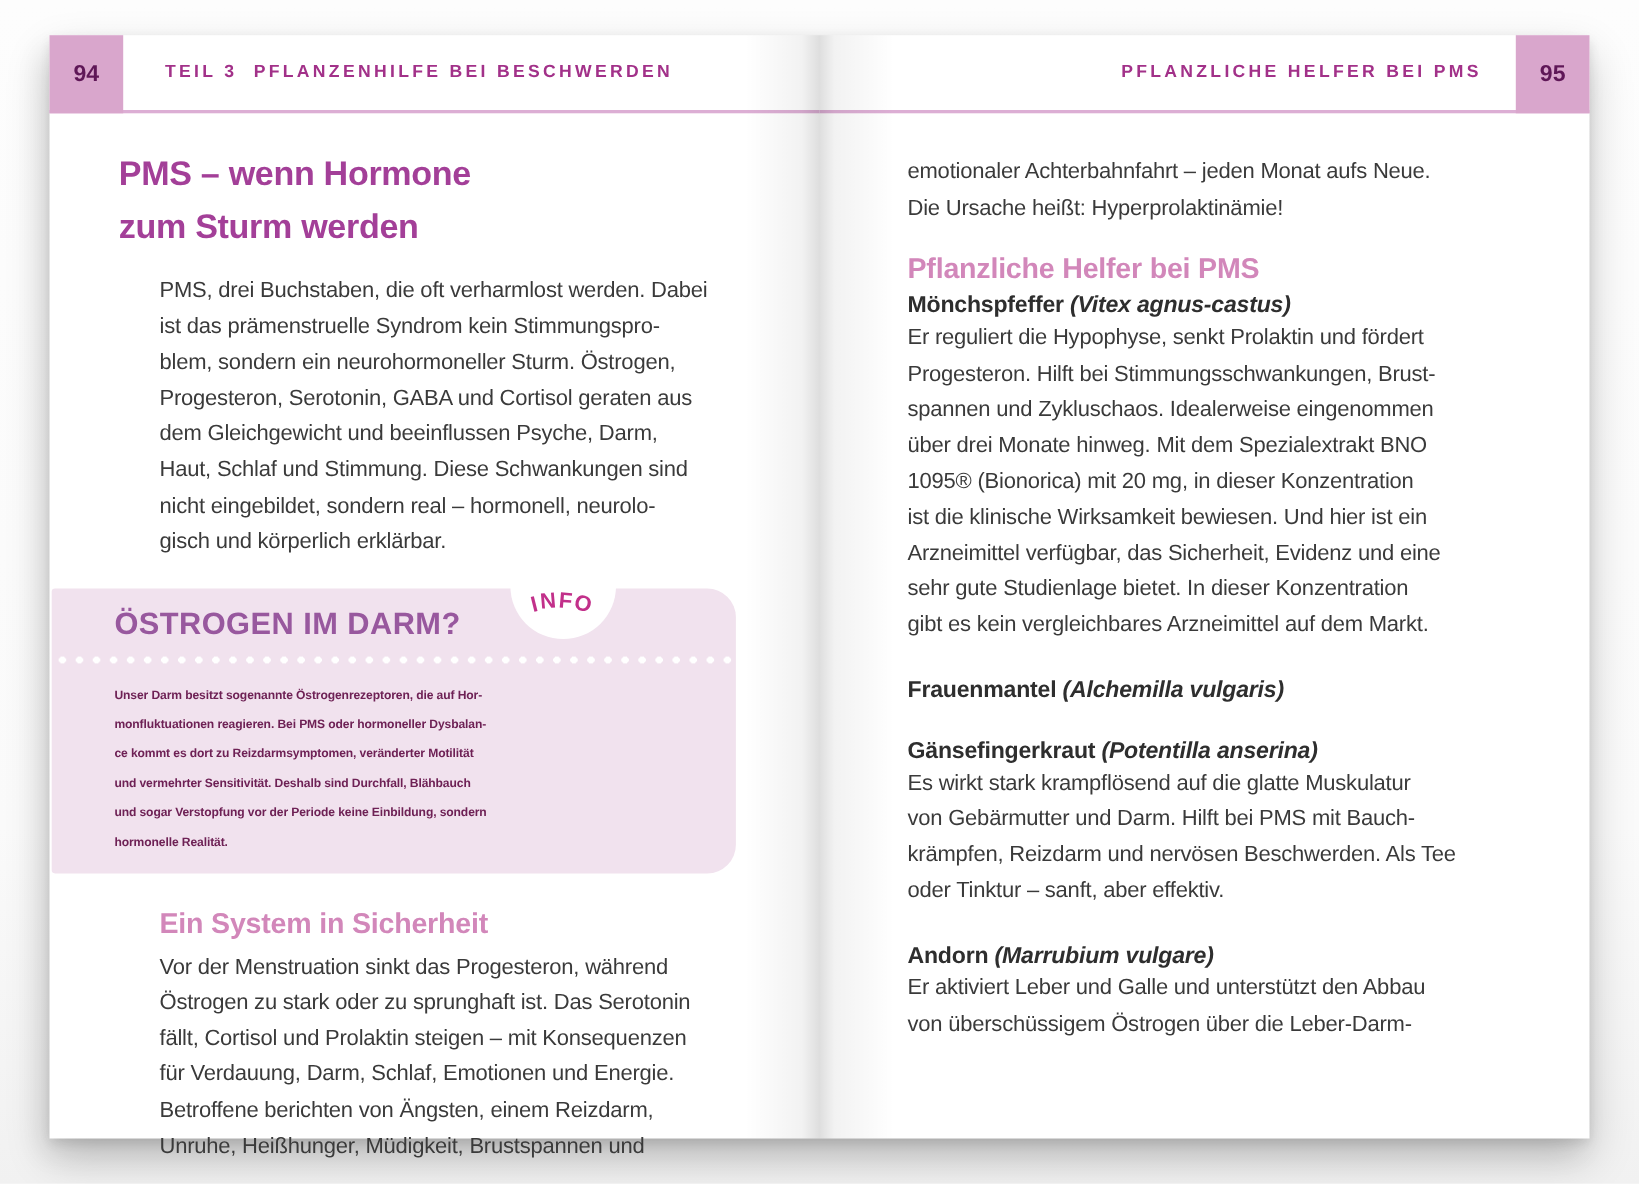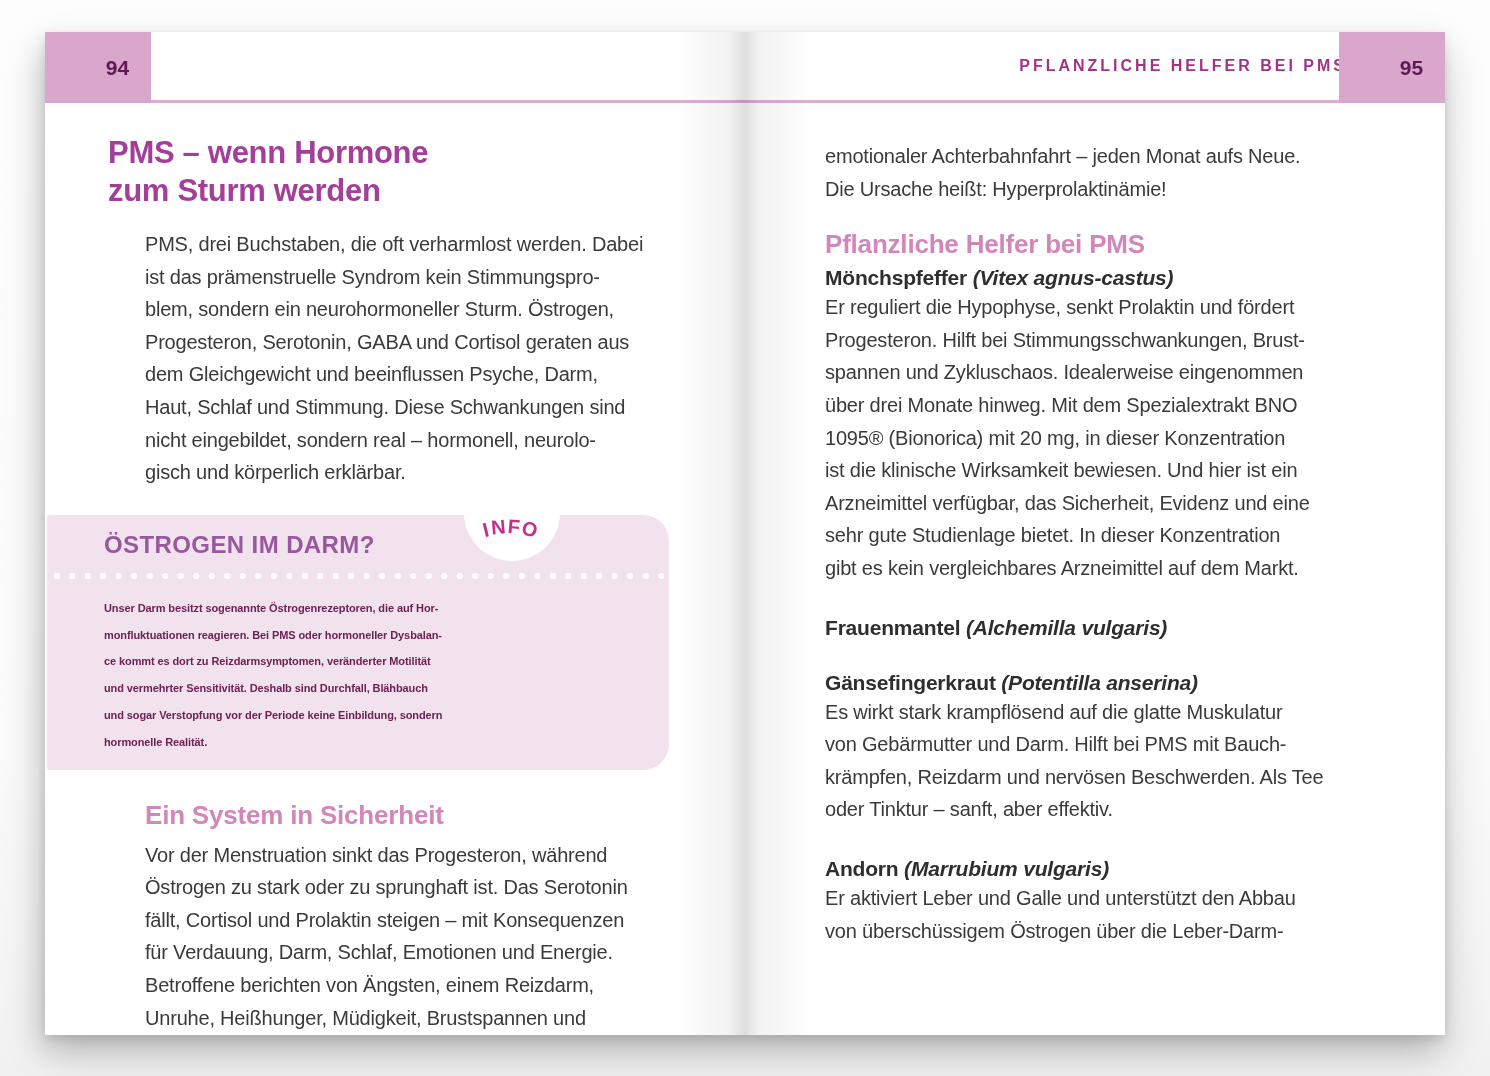"94" .pagenum { padding-left: 39px -> none }
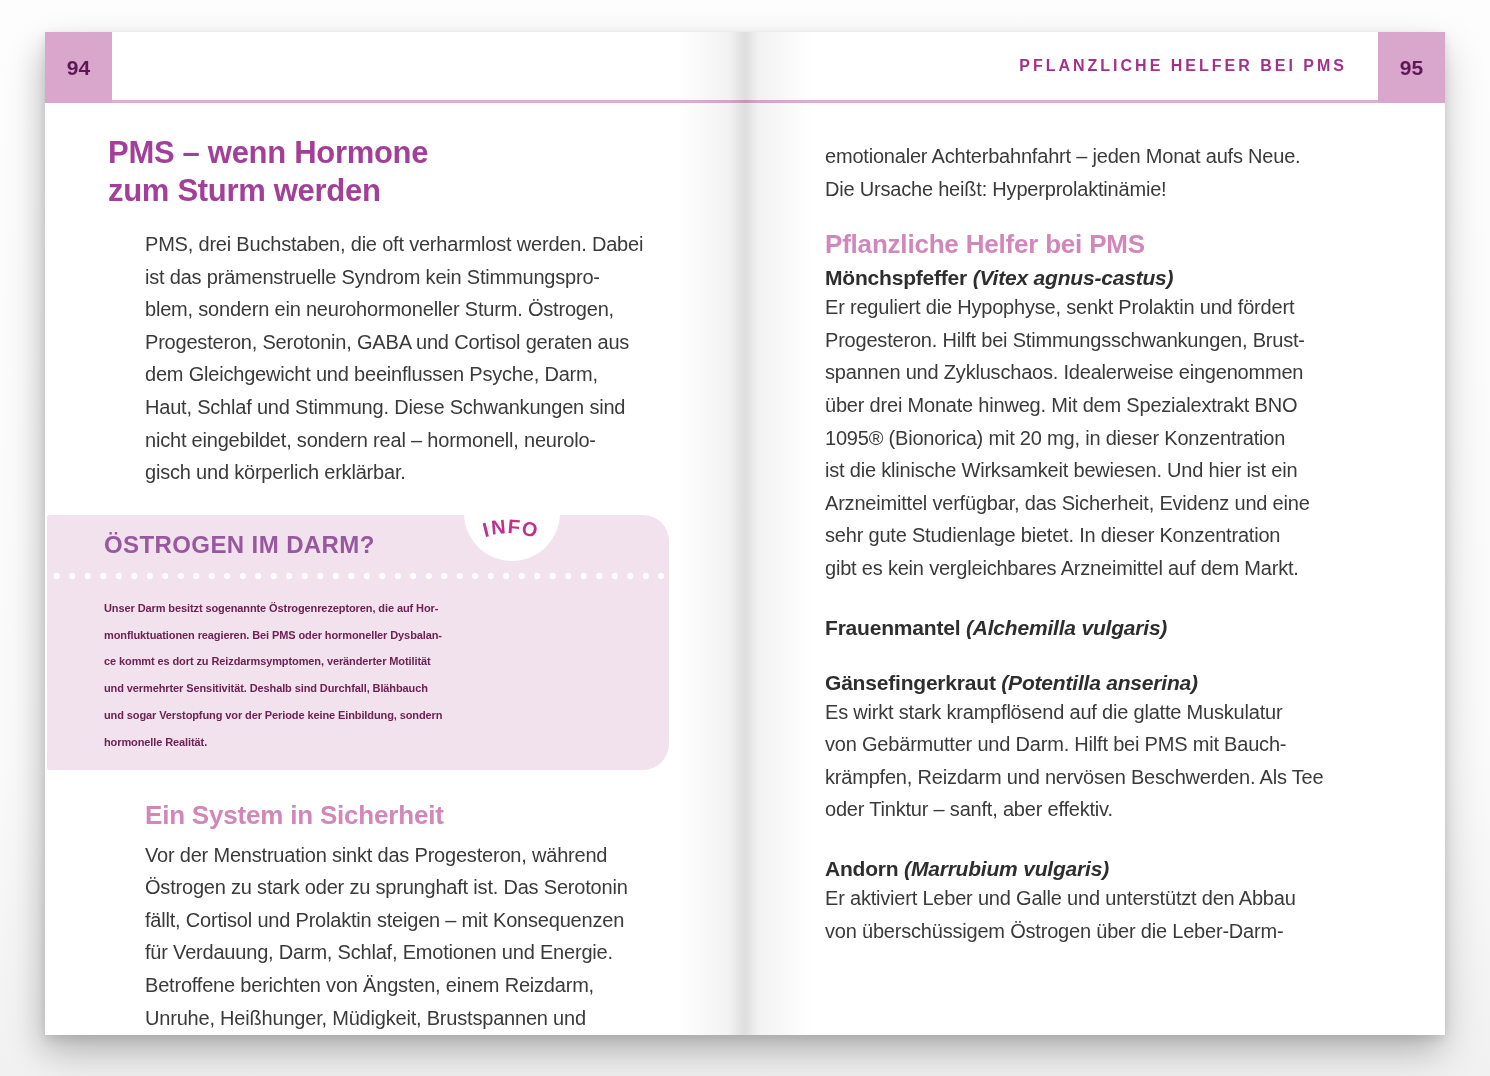"TEIL 3 PFLANZENHILFE BEI BESCHWERDEN" div.running-head { html: none -> <div>TEIL 3 PFLANZENHILFE BEI BESCHWERDEN</div> }
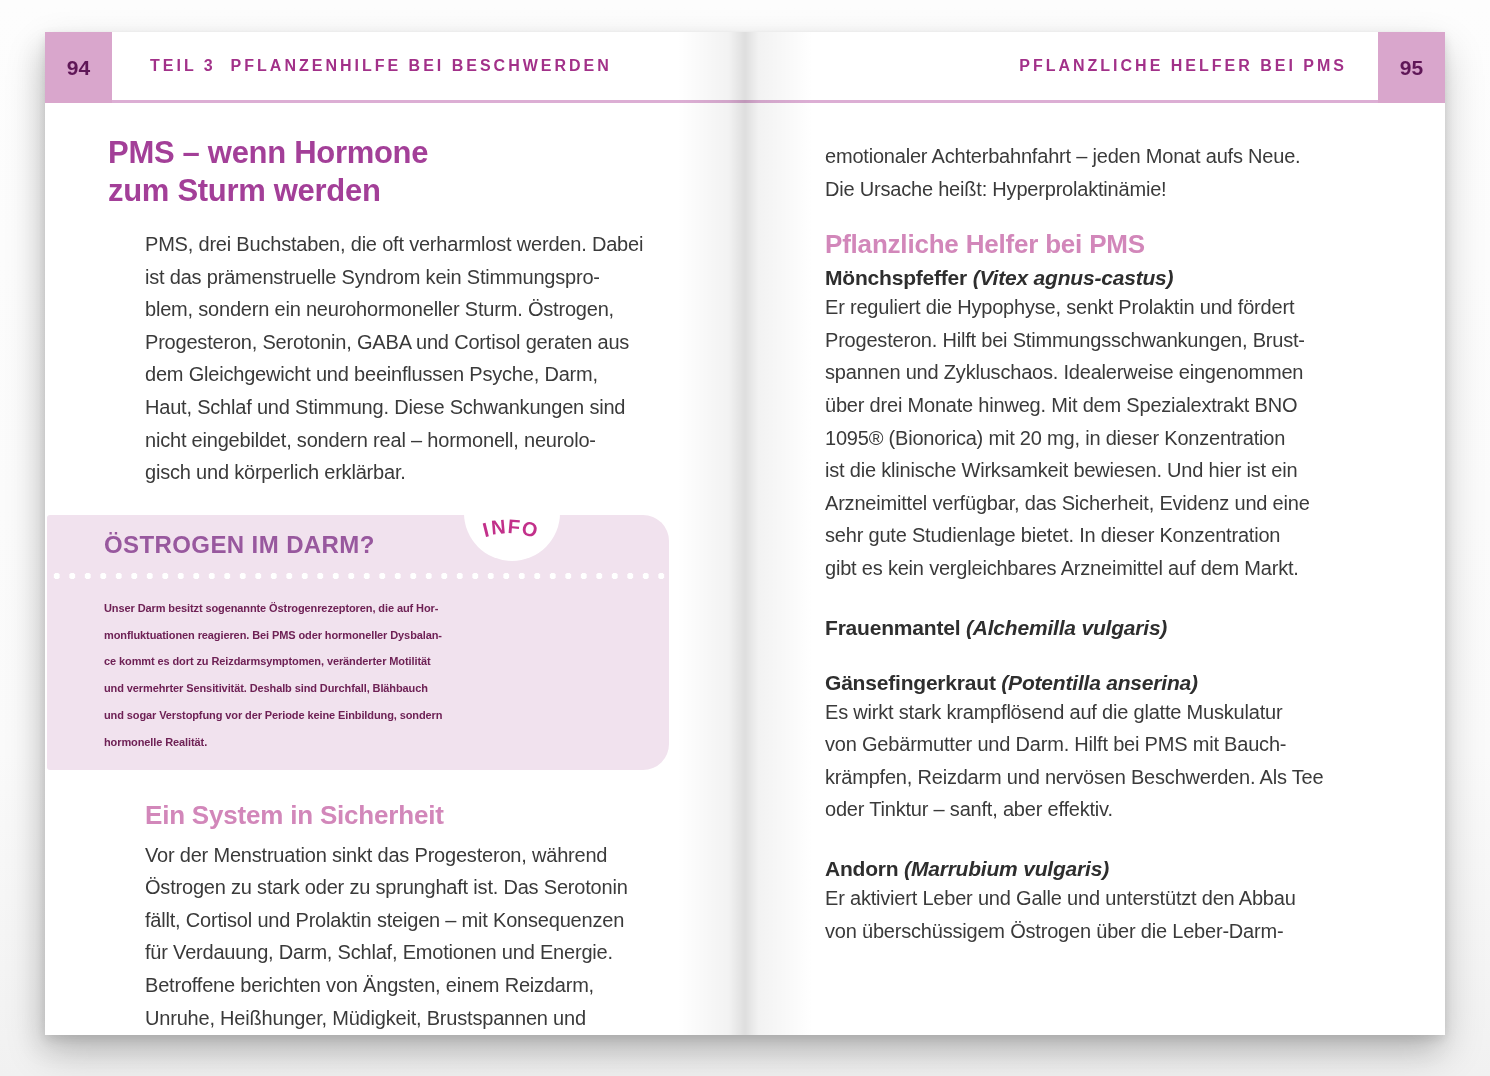"PMS – wenn Hormone" .chapter-title { line-height: 38px -> 48px }
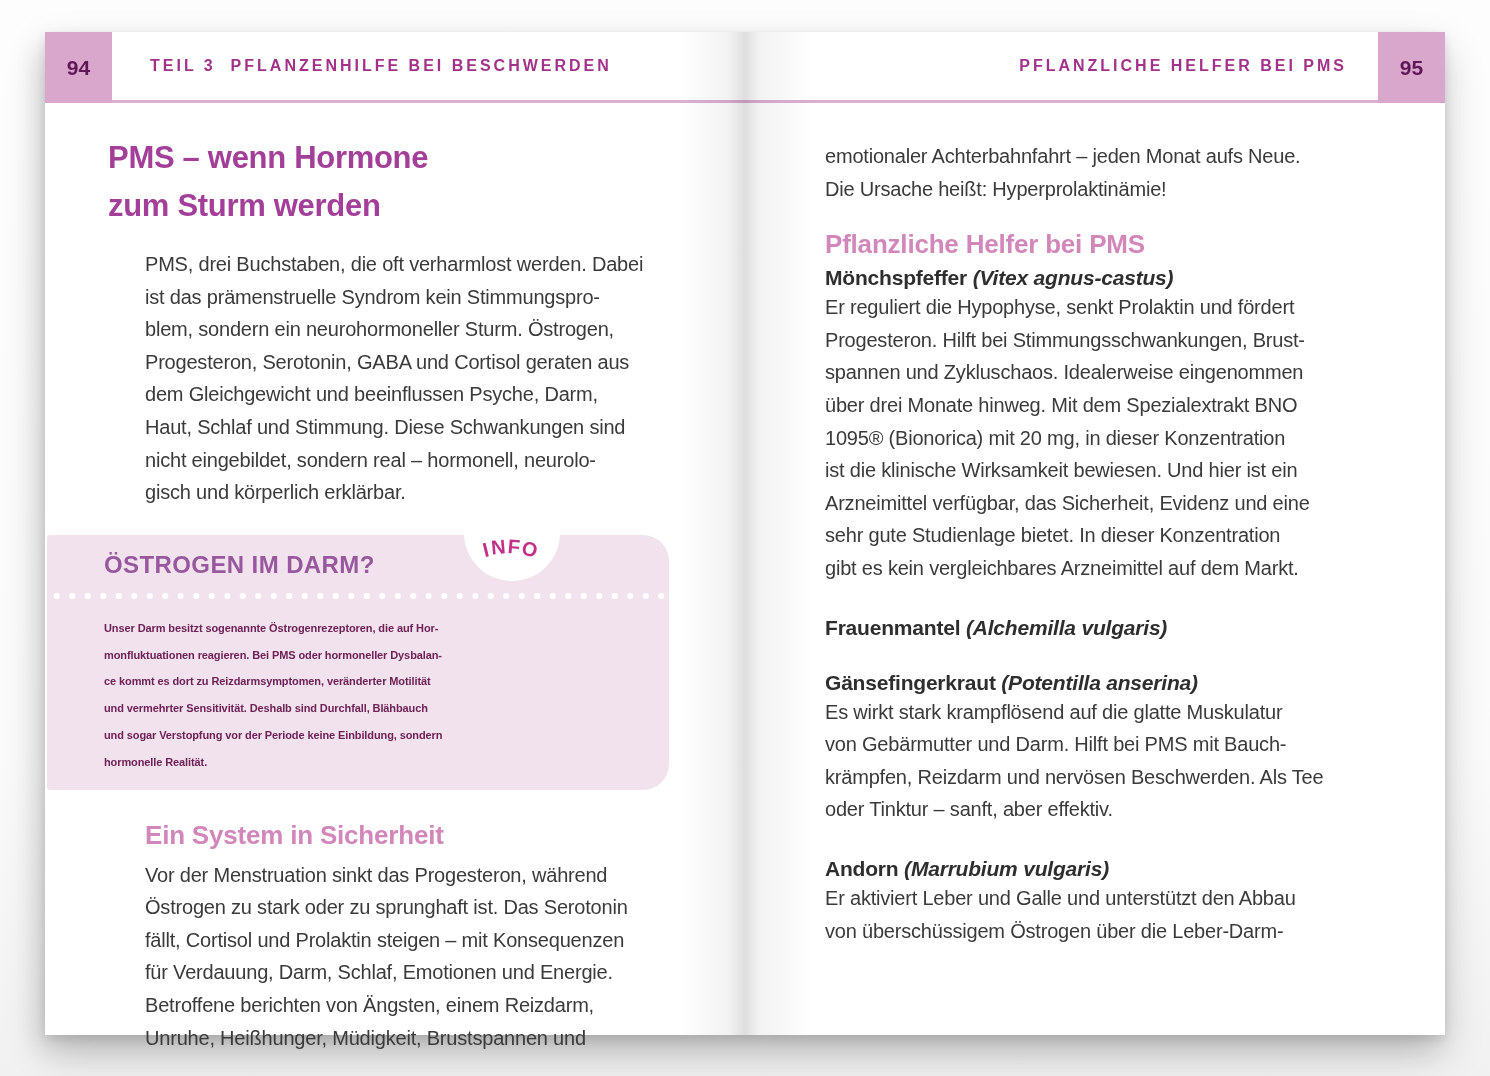"ÖSTROGEN IM DARM?" .info-title { font-size: 24px -> 28px }
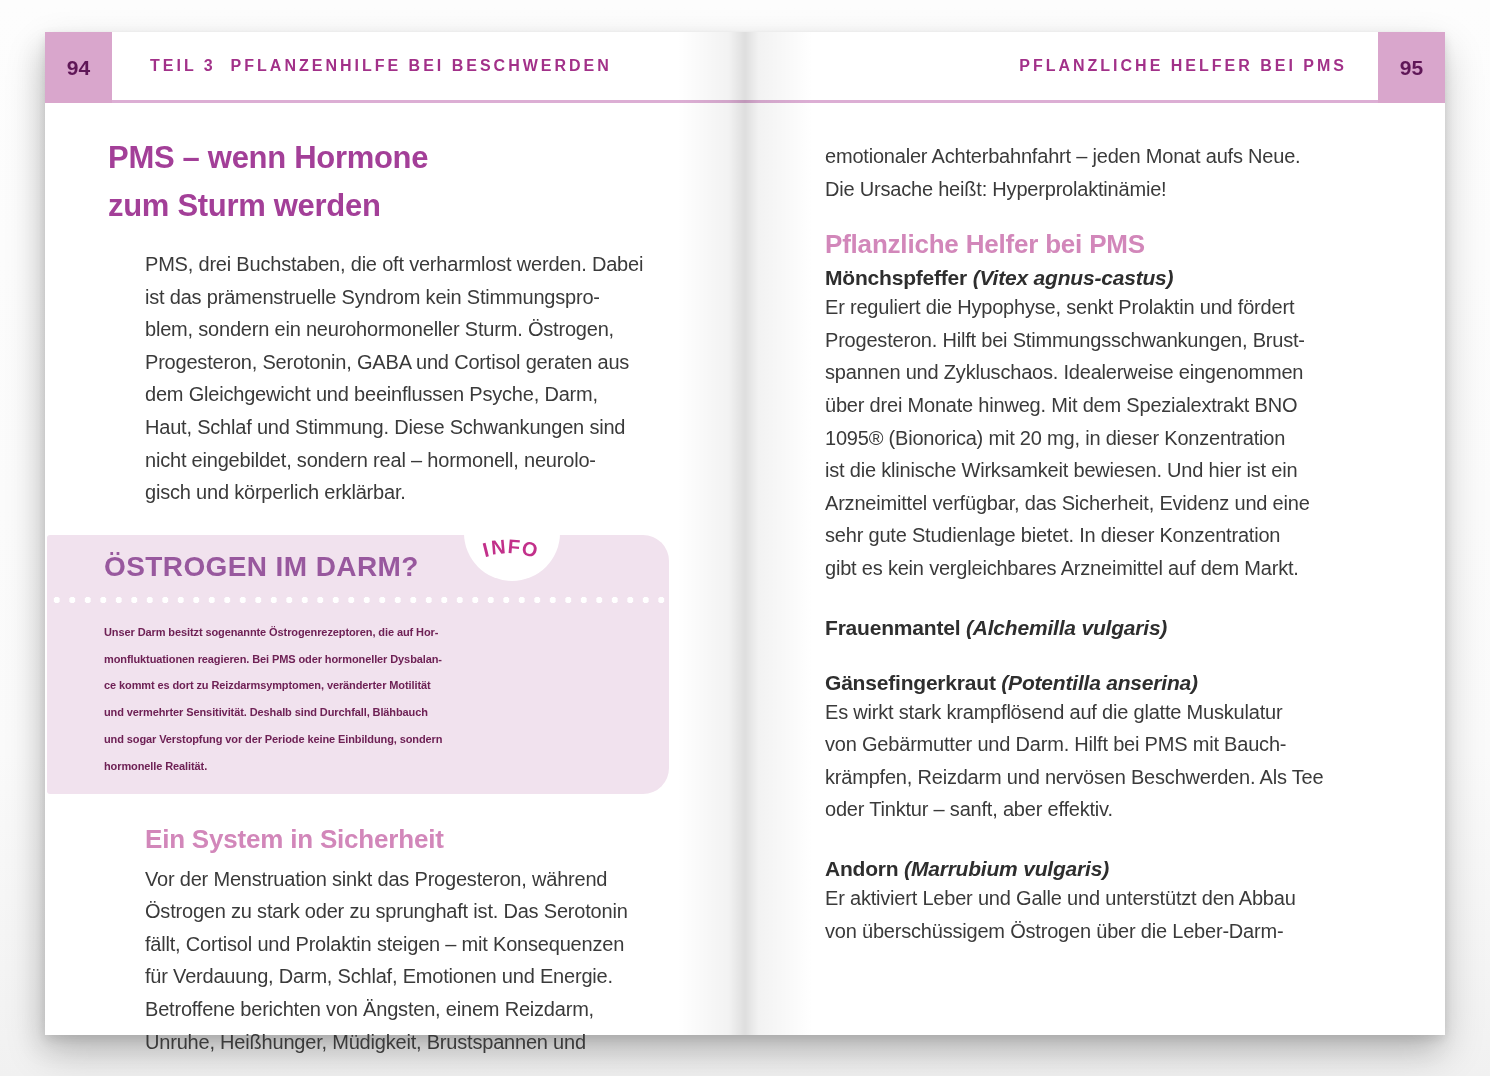"(Marrubium vulgaris)" span.herb-latin { text: vulgaris -> vulgare }
